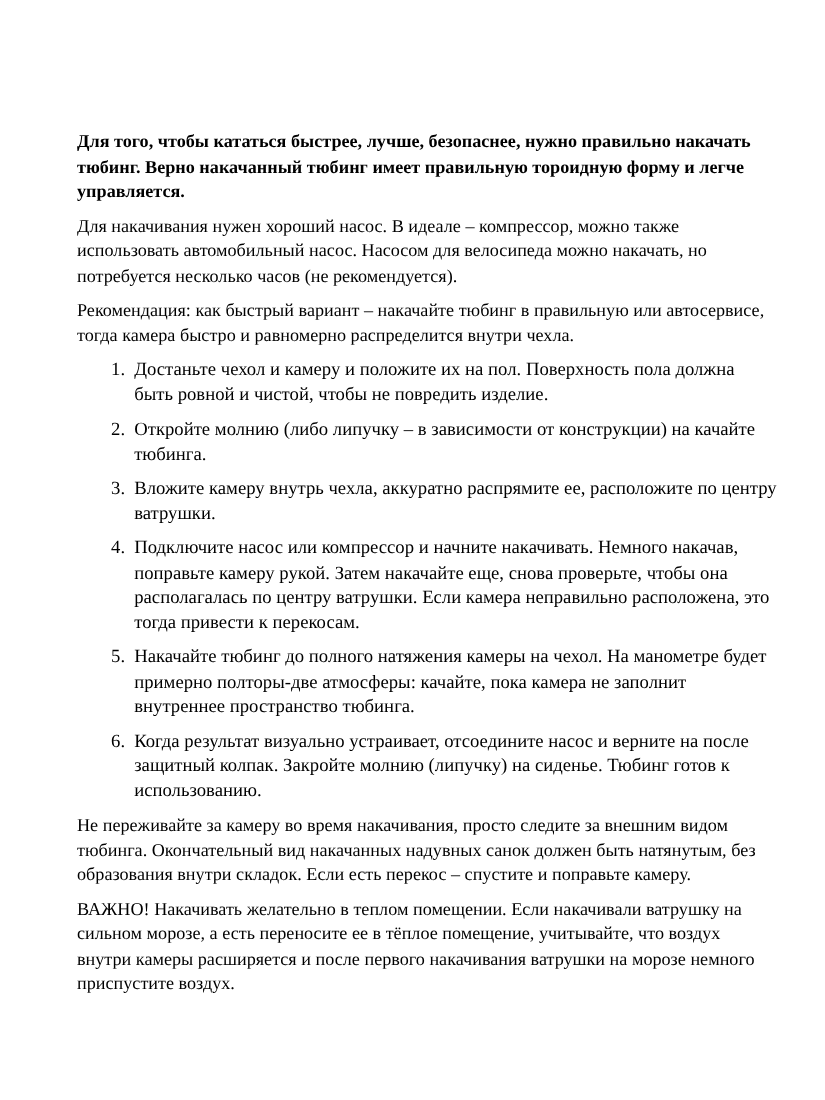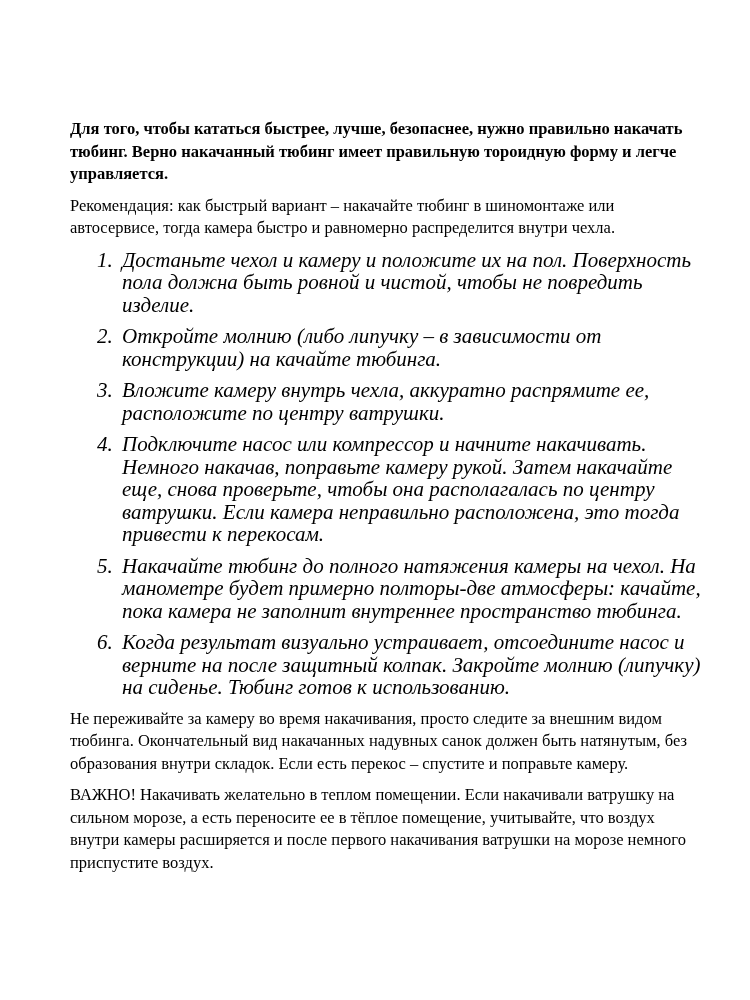"Для накачивания нужен хороший насос." p { html: none -> <p>Для накачивания нужен хороший насос. В идеале – компрессор, можно также использовать автомобильный насос. Насосом для велосипеда можно накачать, но потребуется несколько часов (не рекомендуется).</p> }
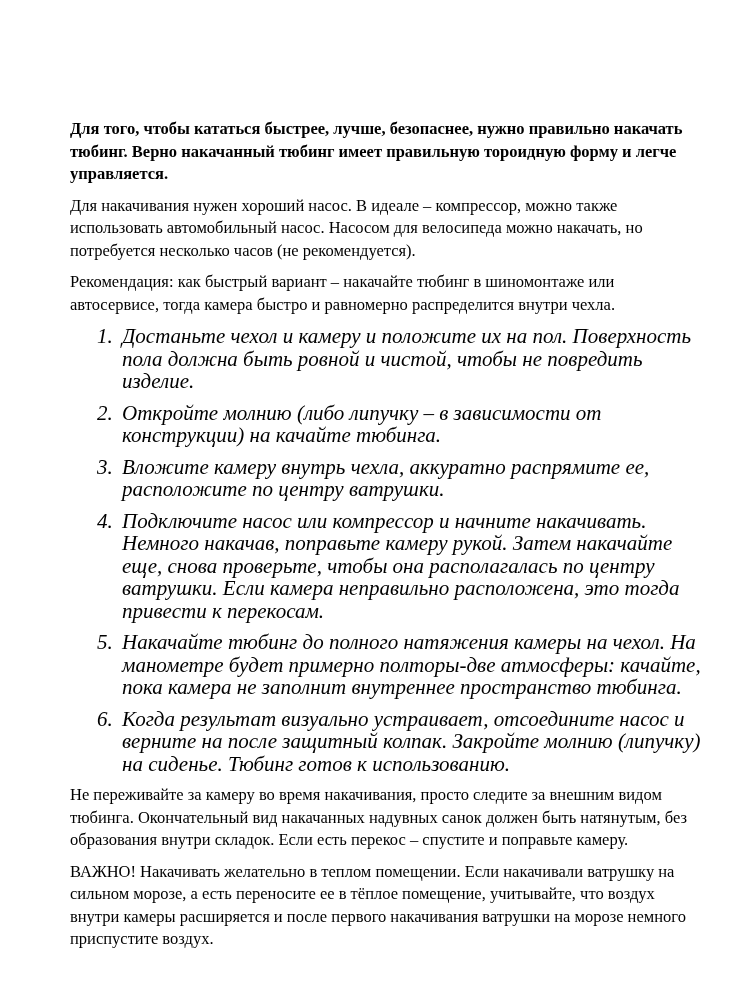"Рекомендация: как быстрый вариант –" p { text: шиномонтаже -> правильную }
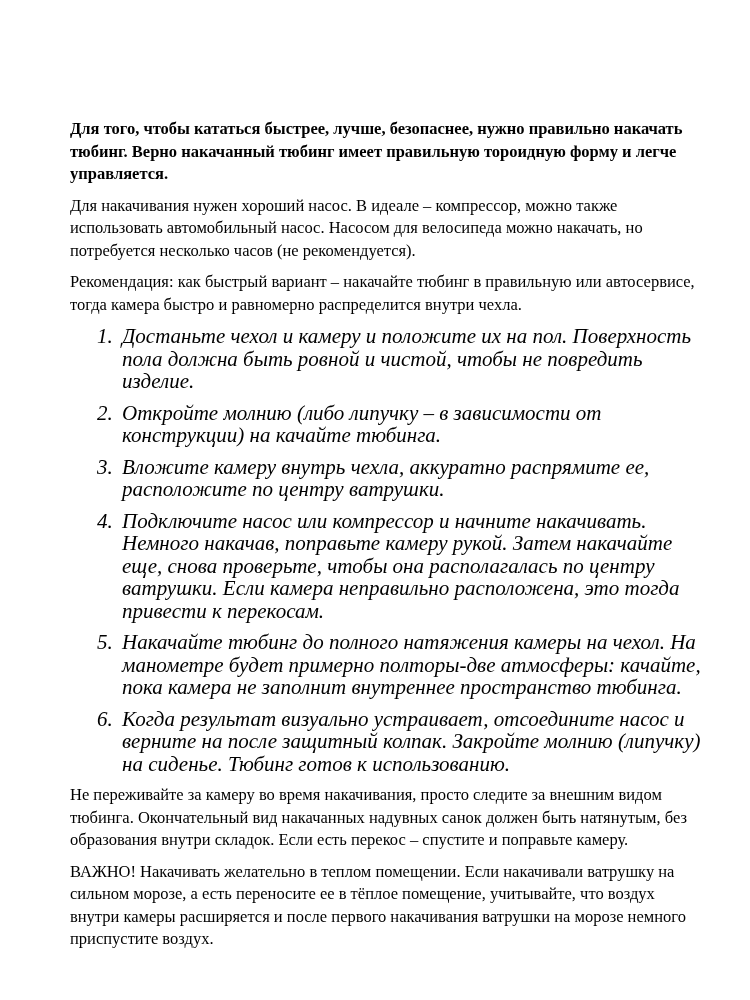"Достаньте чехол и камеру и" .doc ol li { font-size: 21px -> 17px; font-style: italic -> none }
